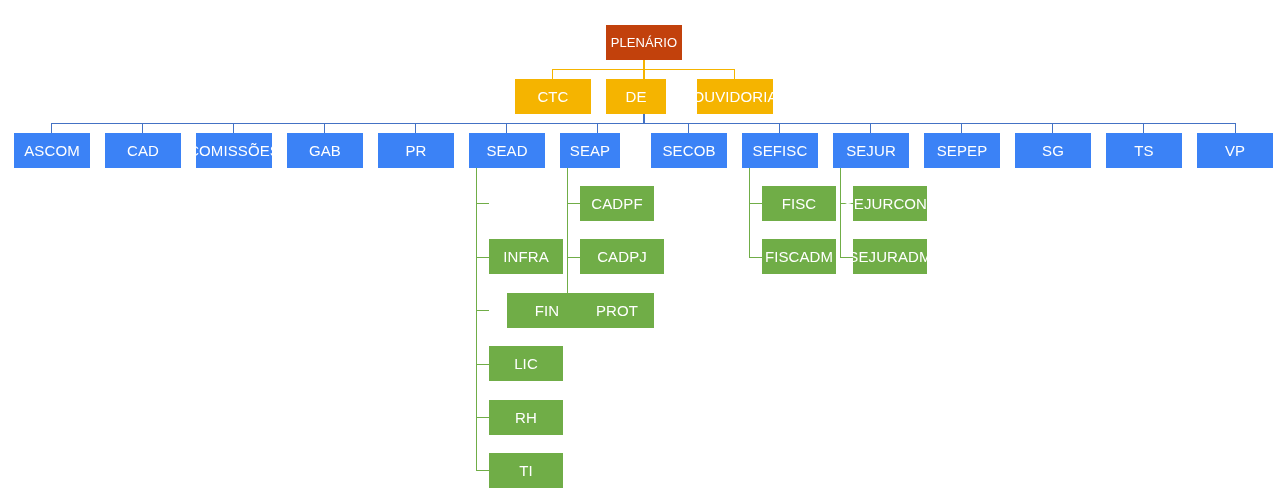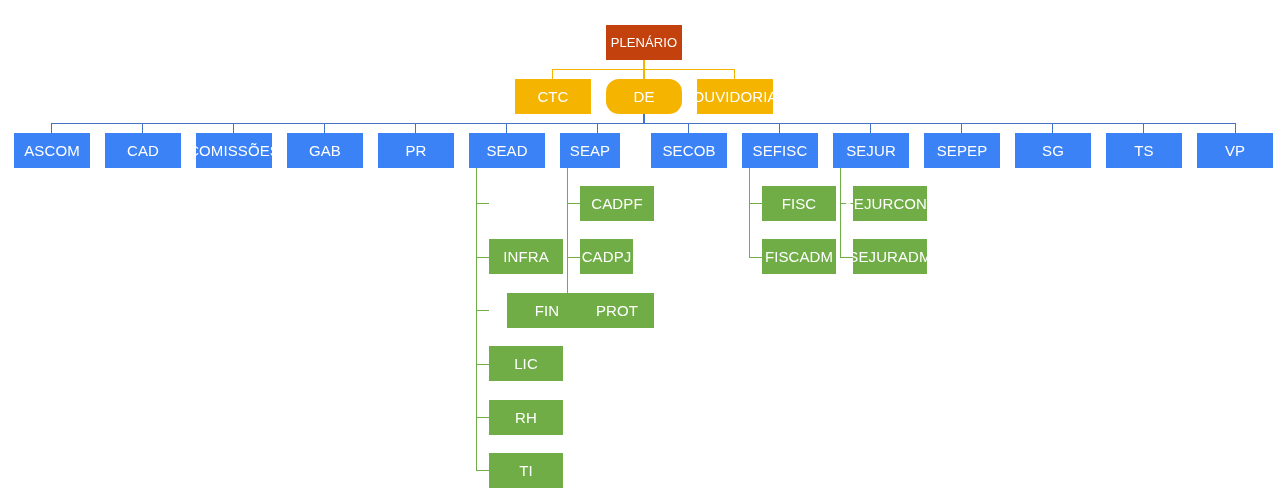"DE" div.node { border-radius: 13px -> none; width: 76px -> 60px }
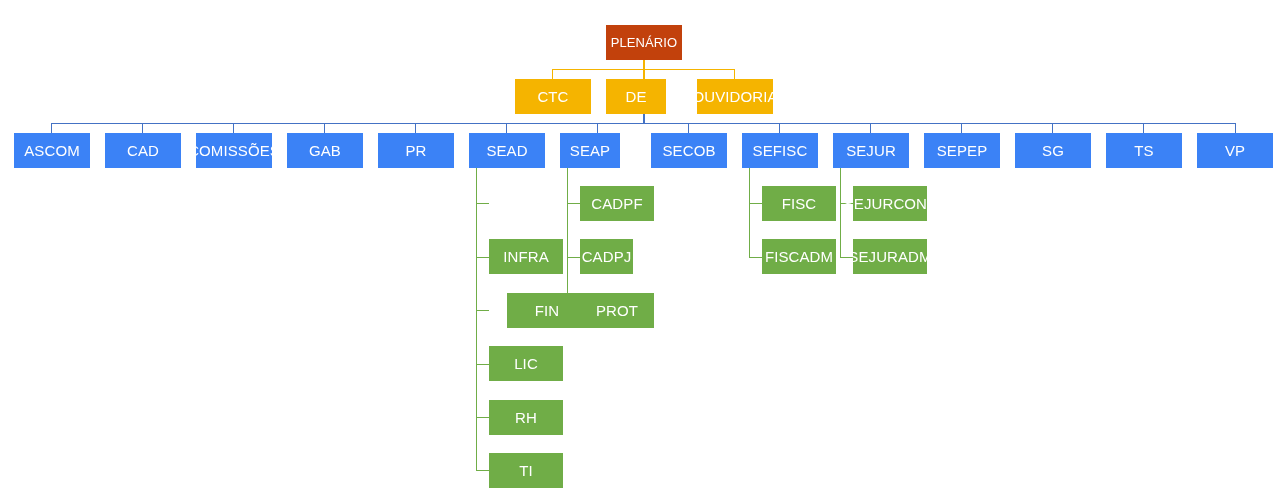"CADPJ" div.node { width: 53px -> 84px }
